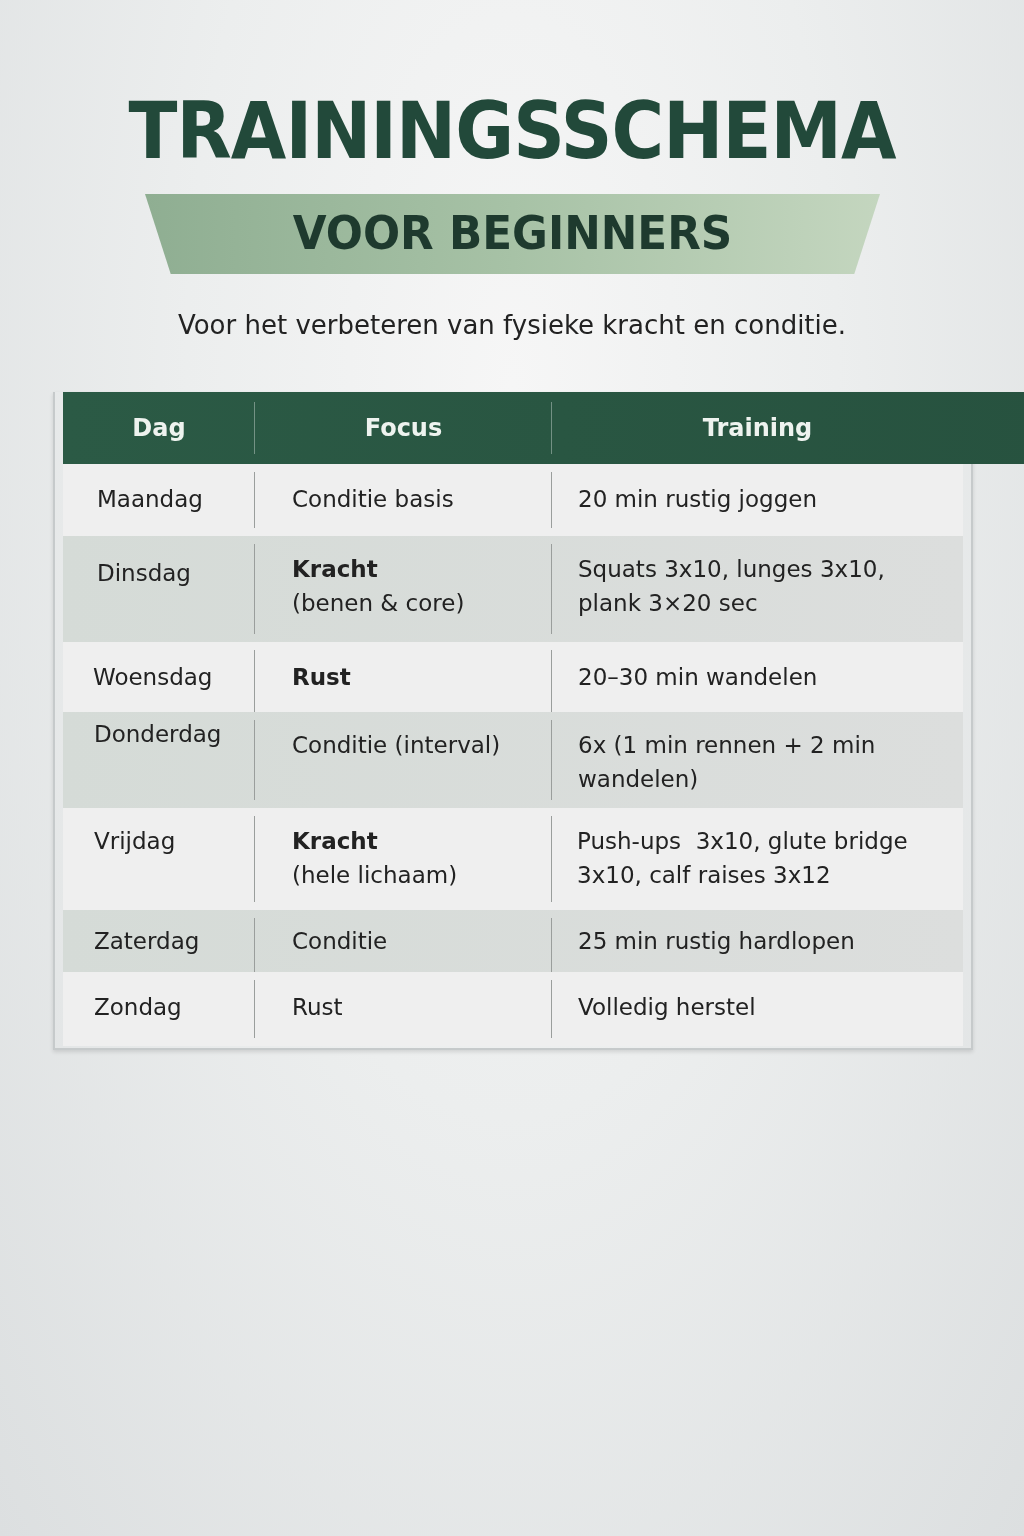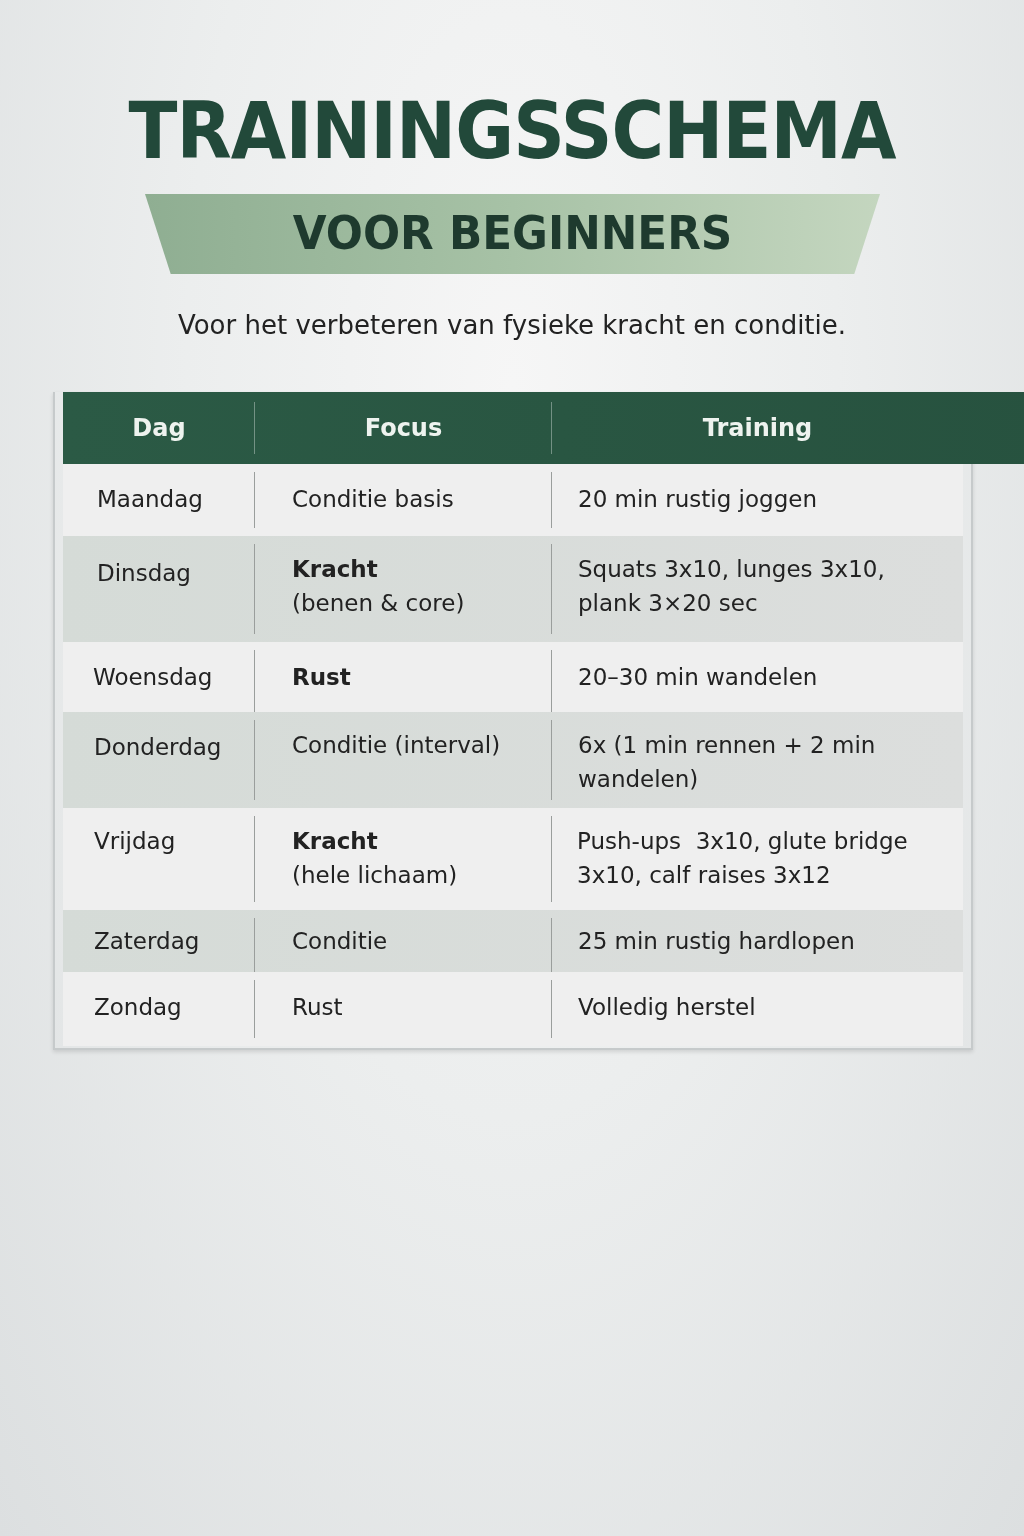"Donderdag" div.td { padding-top: 18px -> 5px }
